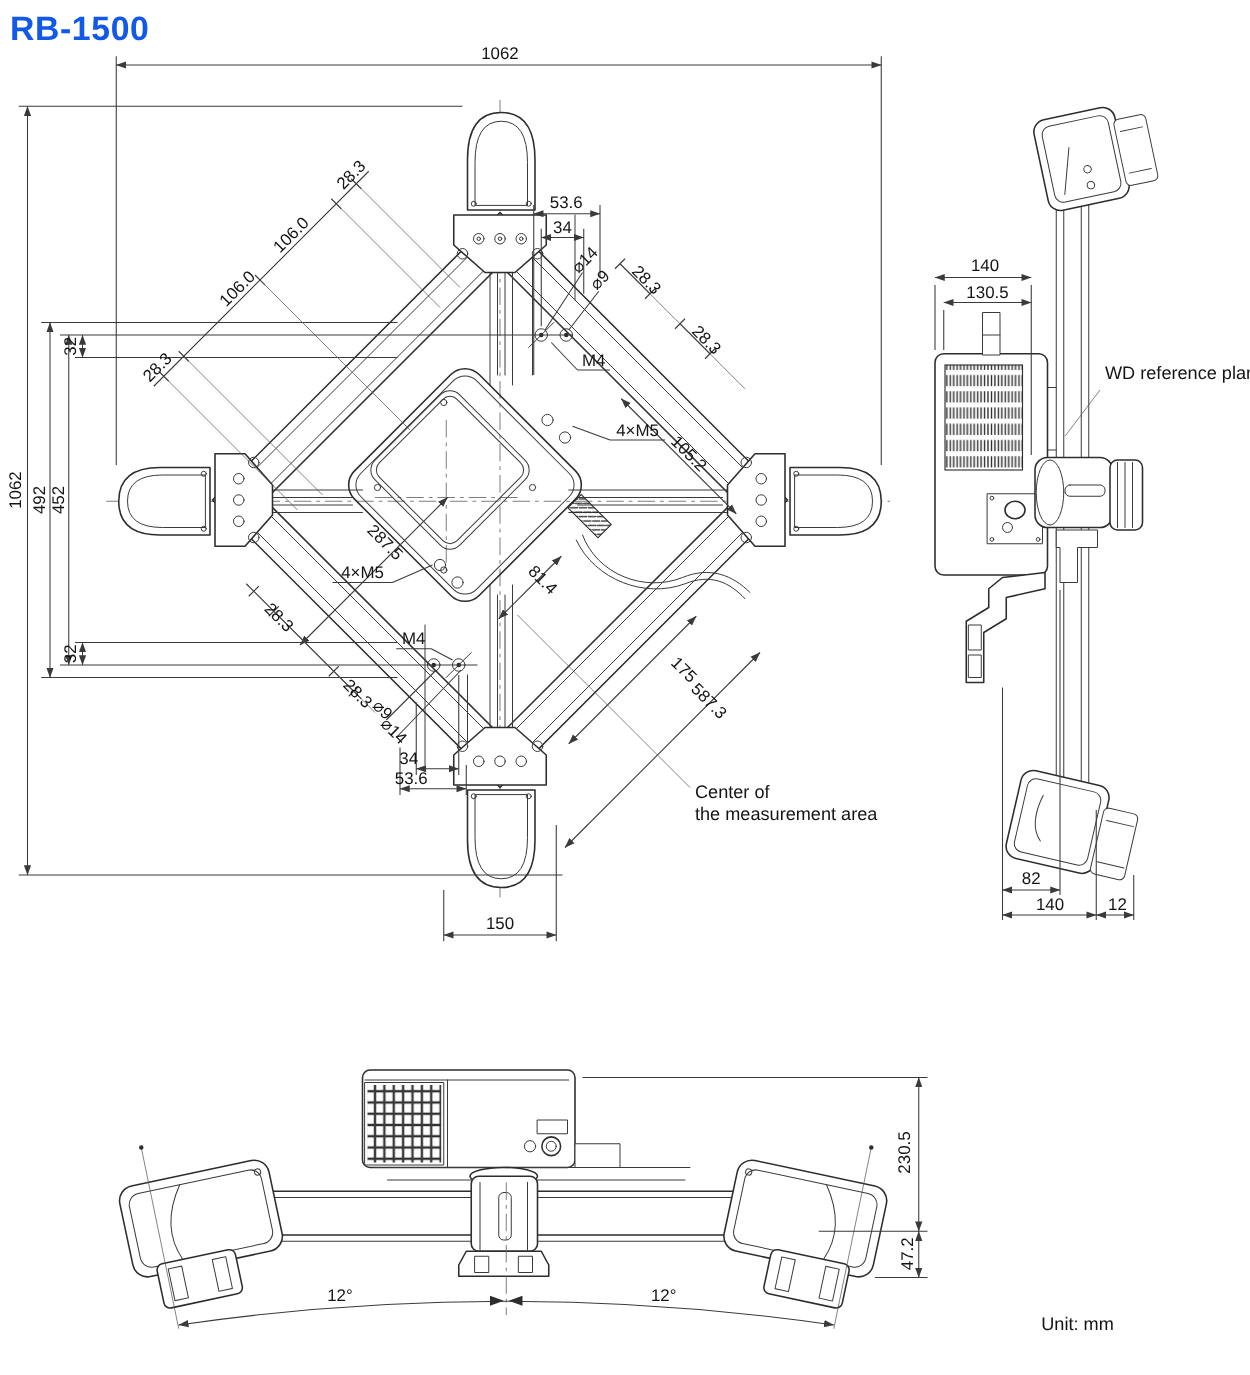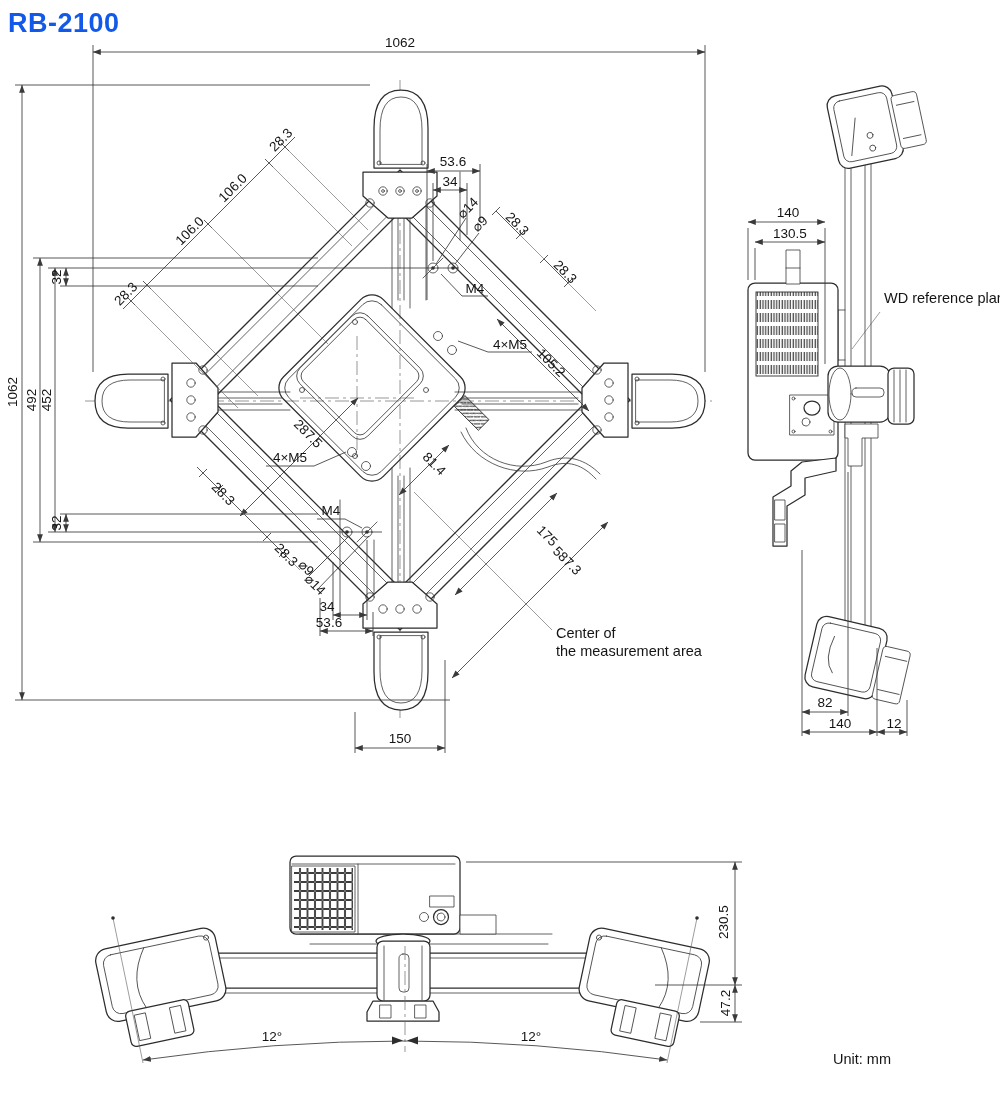"RB-2100" div.title { text: RB-2100 -> RB-1500 }
